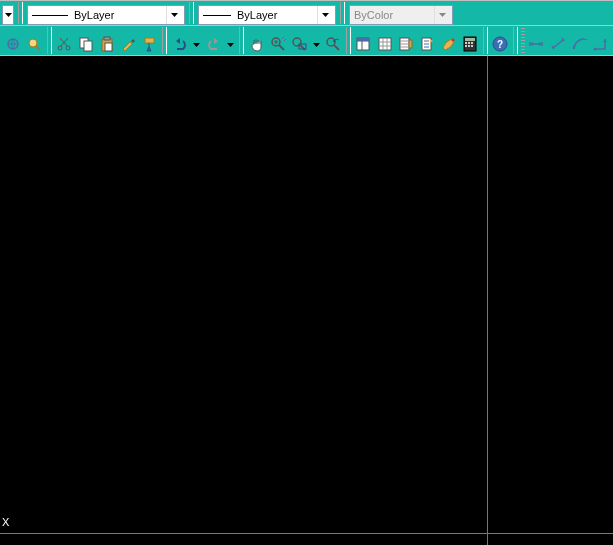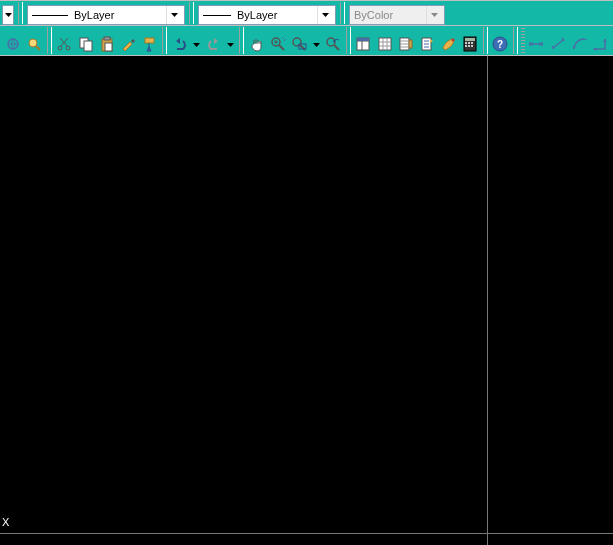"ByColor" div.dd { width: 96px -> 104px }
